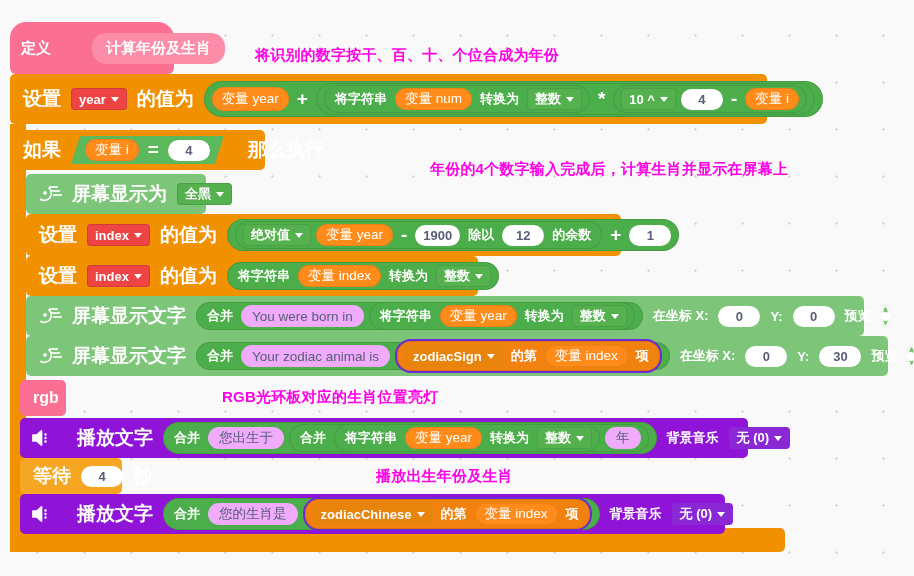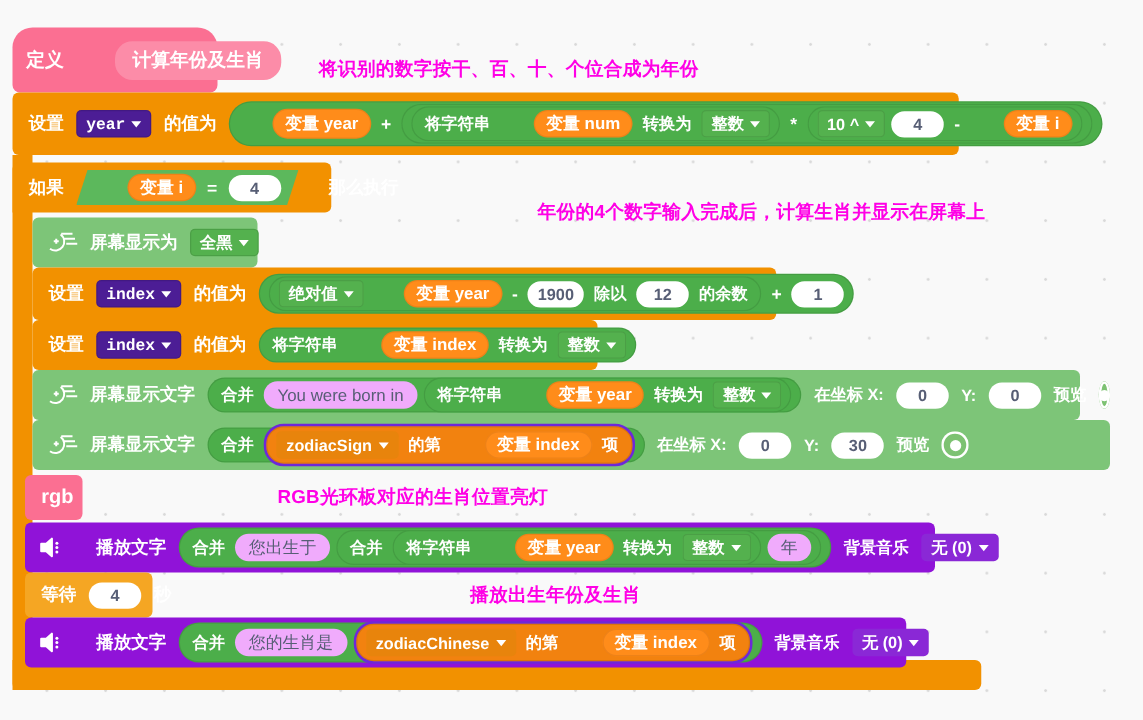"设置" .lbl { font-size: 14px -> 19px }
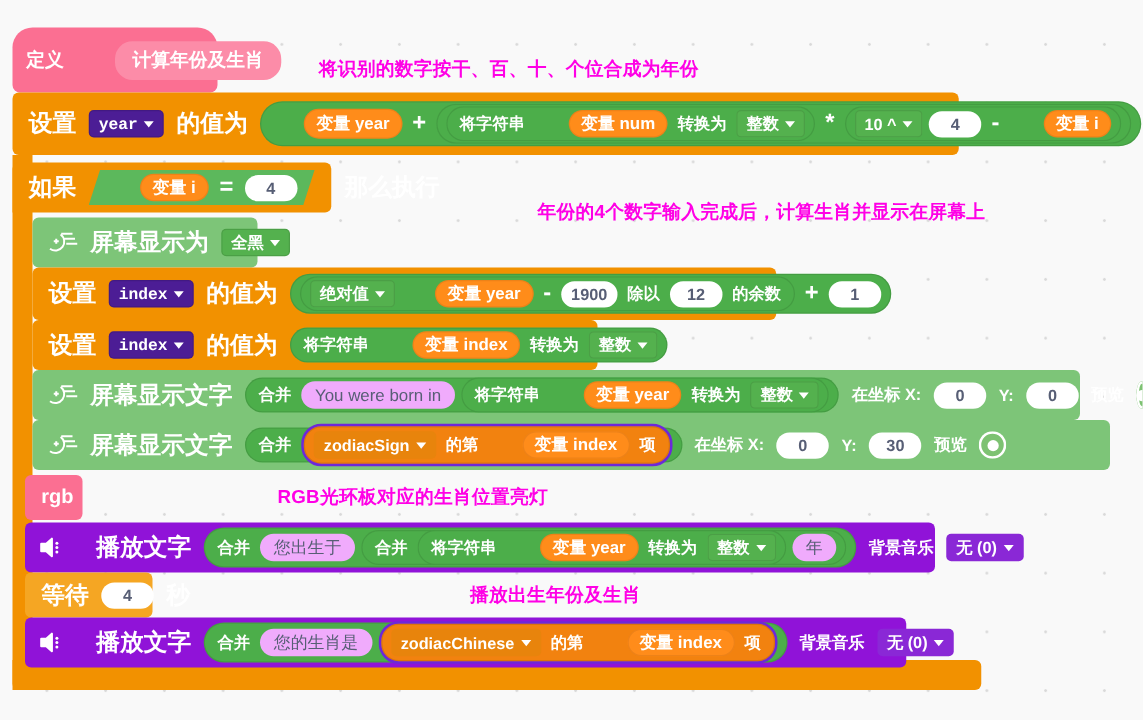"year" .ddl.orangeo { background: #4c1d95 -> #ef4444; font-family: Liberation Mono, monospace -> none }
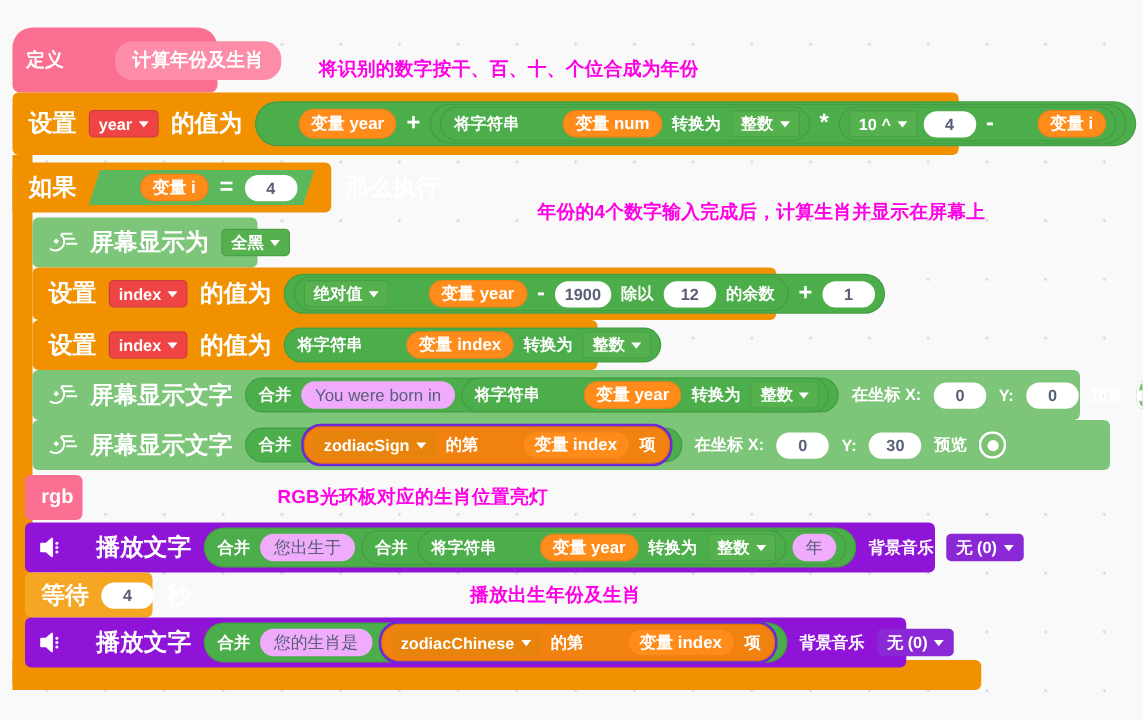"变量 year" .oval { font-weight: bold -> normal; margin-left: 27px -> none }
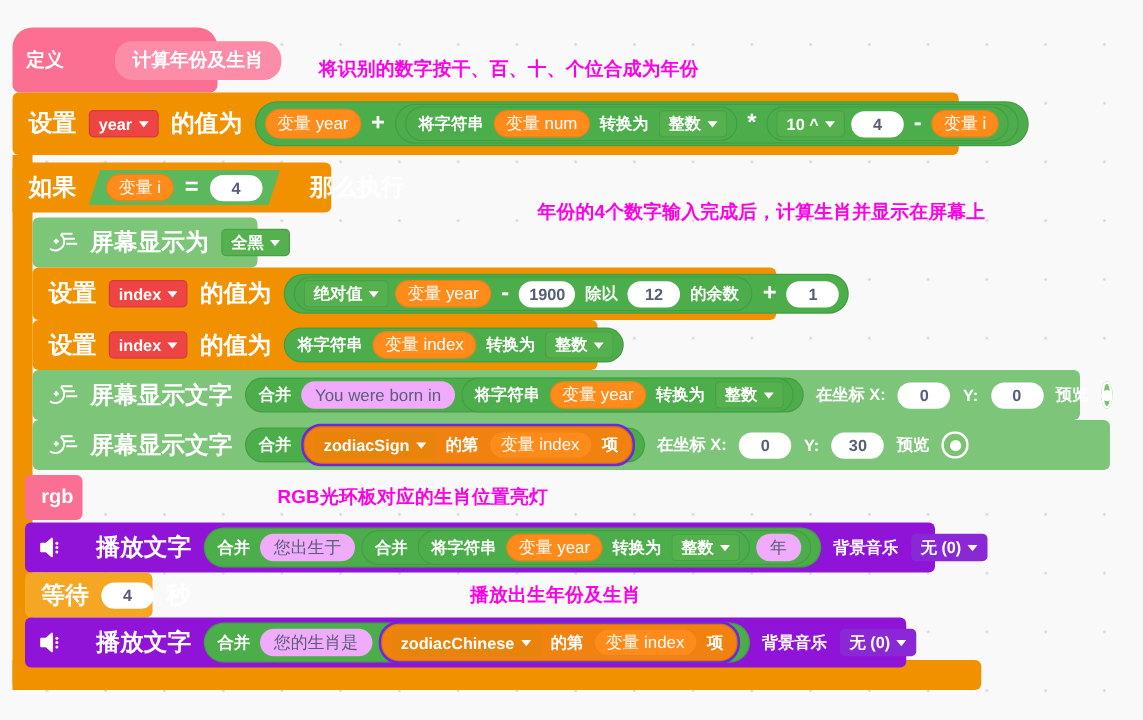"Your zodiac animal is" span.txtin { html: none -> <span>Your zodiac animal is</span> }
